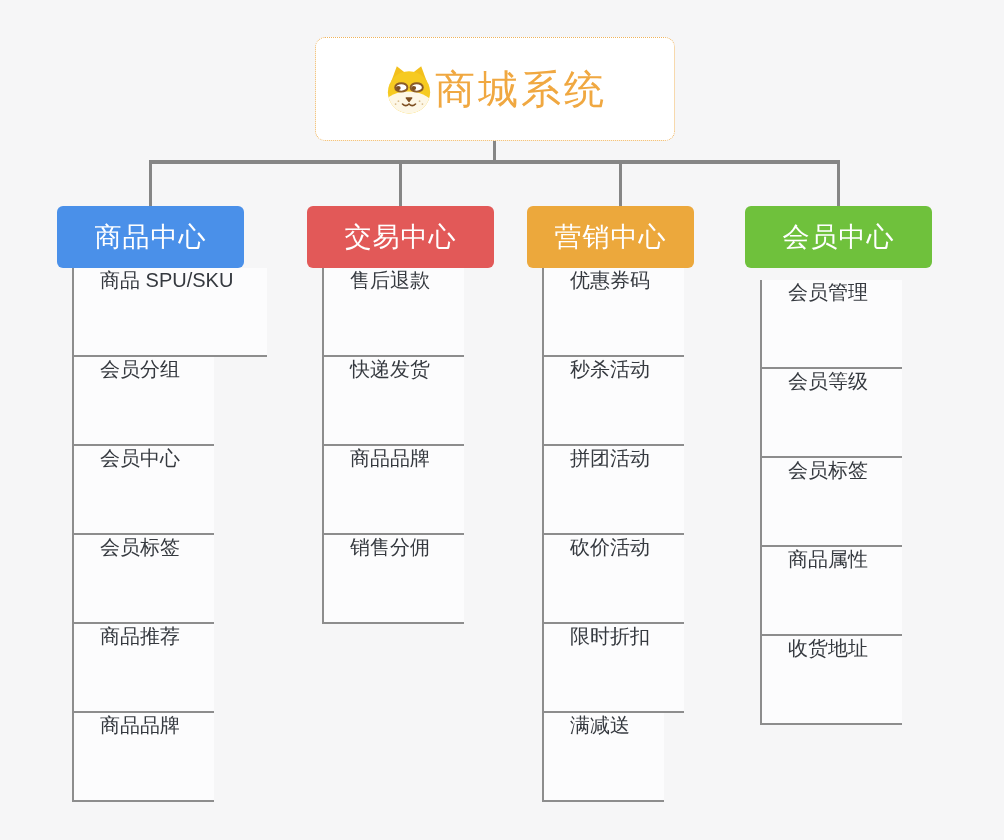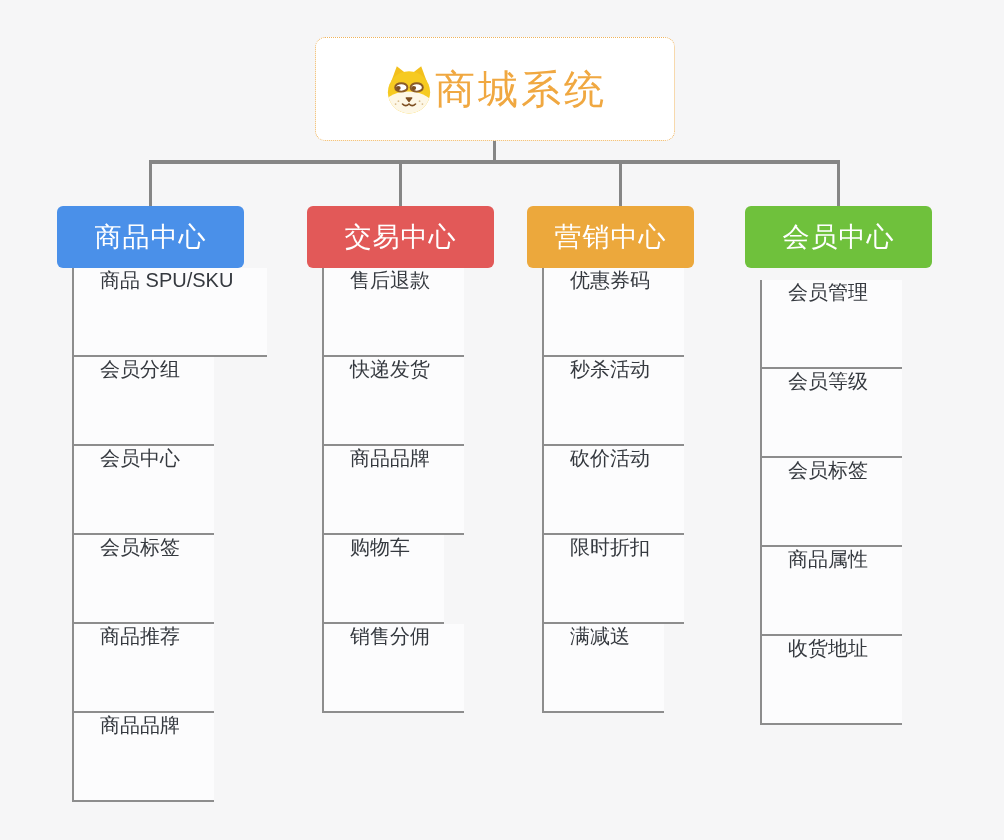"拼团活动" div.leaf-item { html: none -> <div> <span>拼团活动</span> </div> }
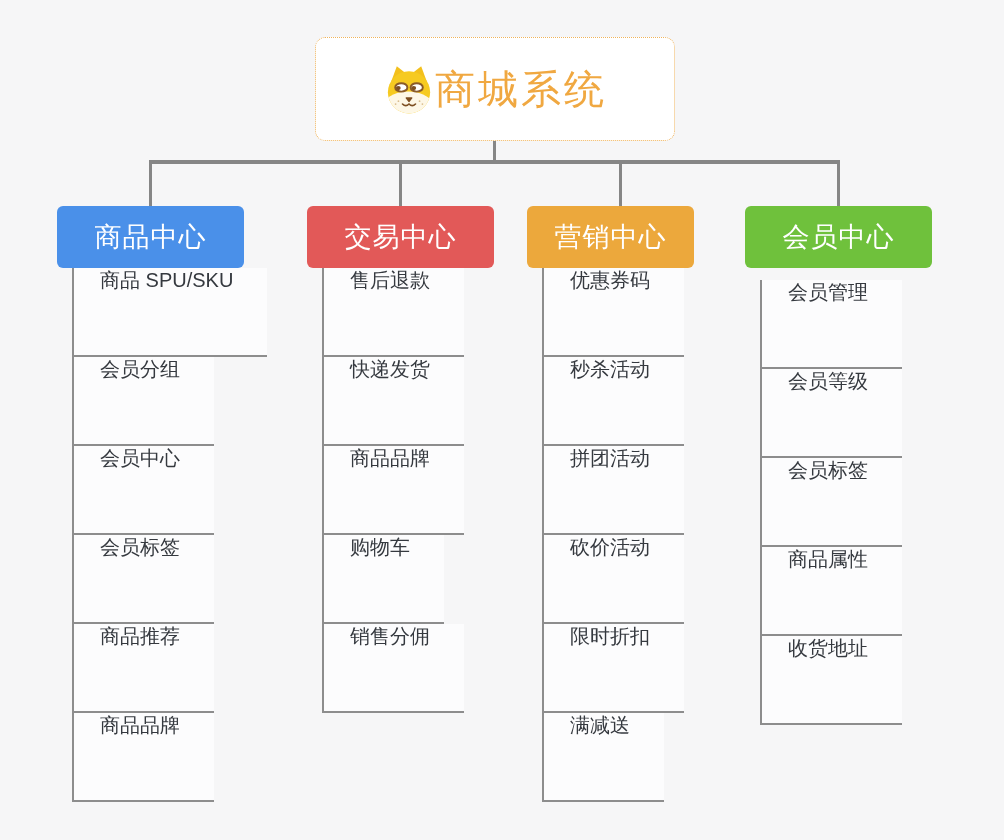"购物车" div.leaf-item { html: <div> <span>购物车</span> </div> -> none }
